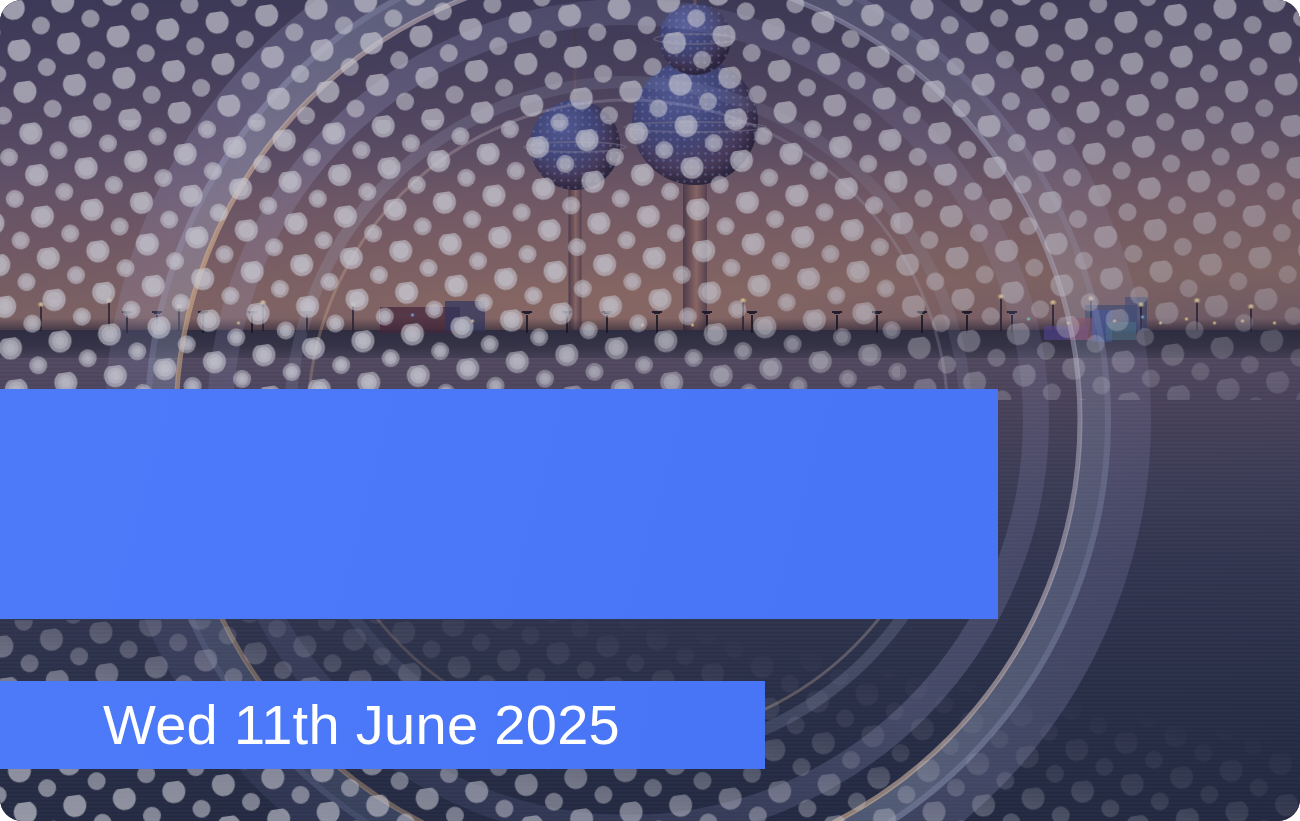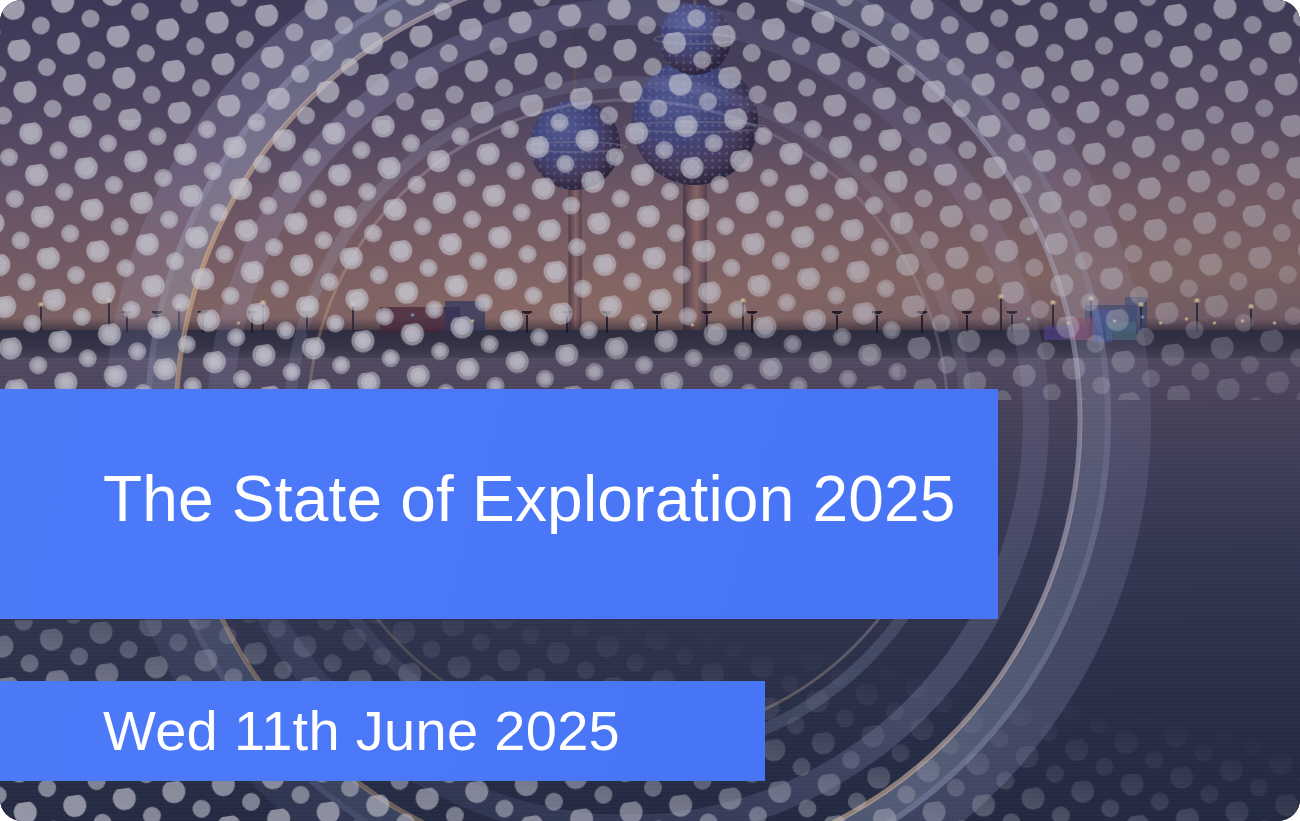"The State of Exploration 2025" div.title-line1 { html: <div>The State of Exploration 2025</div> -> none }
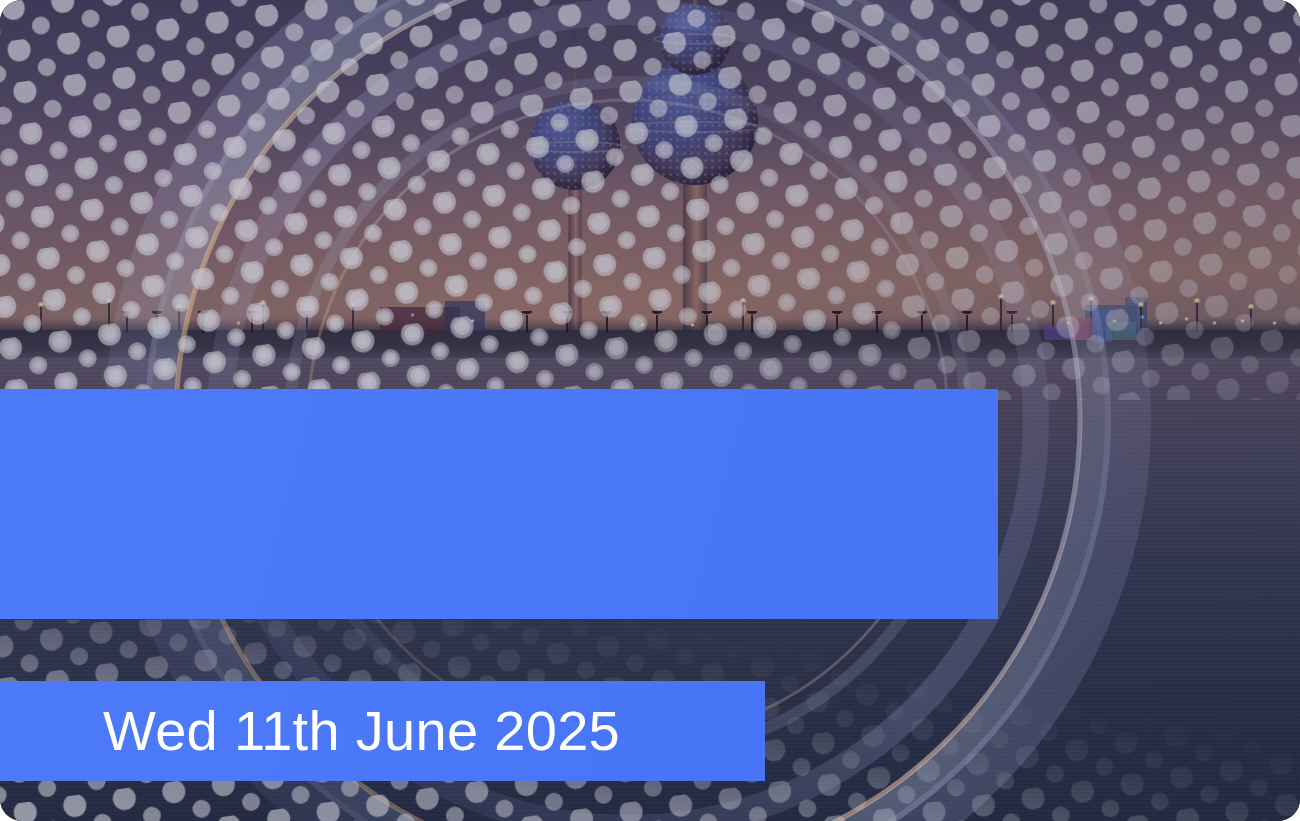"Wed 11th June 2025" .date-banner { height: 100px -> 88px }
